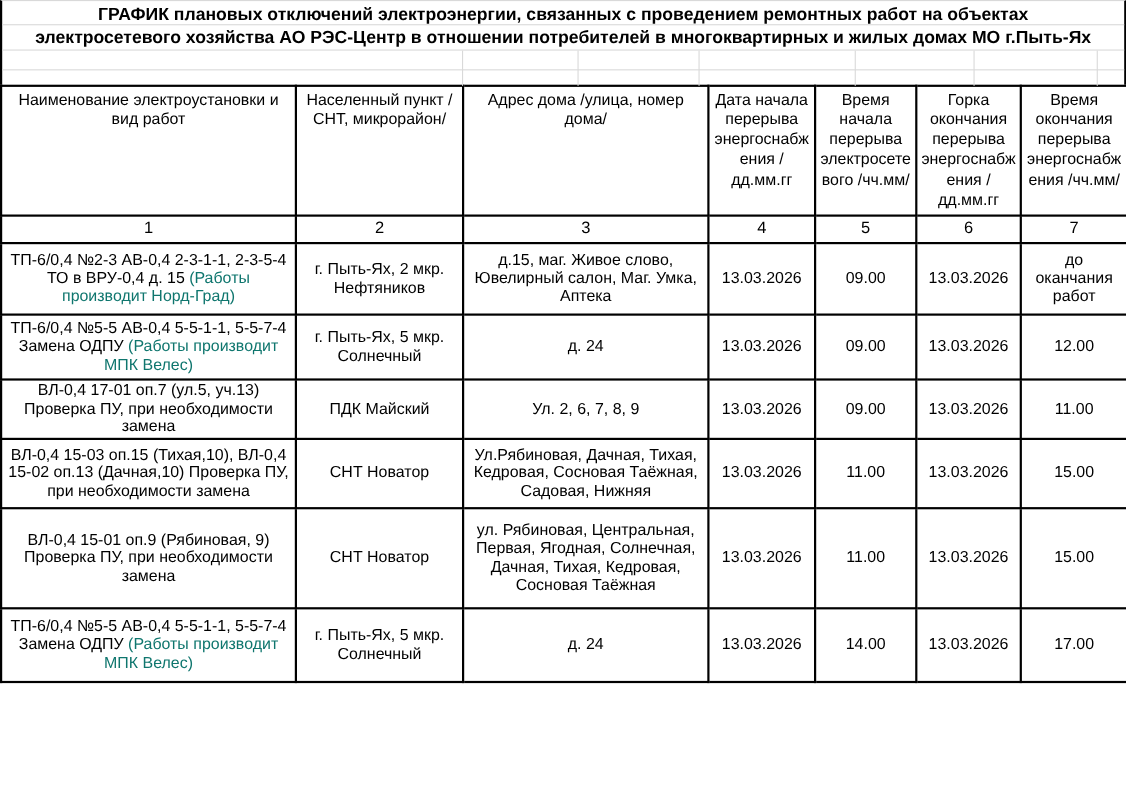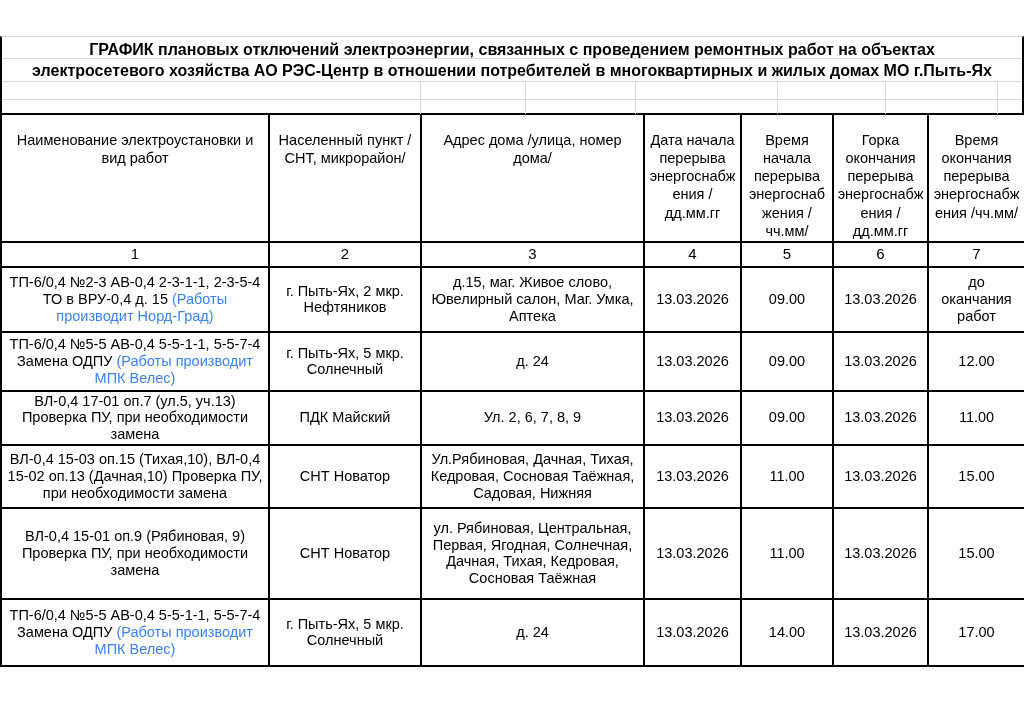"ГРАФИК плановых отключений" .title-block { margin-top: 36px -> none }
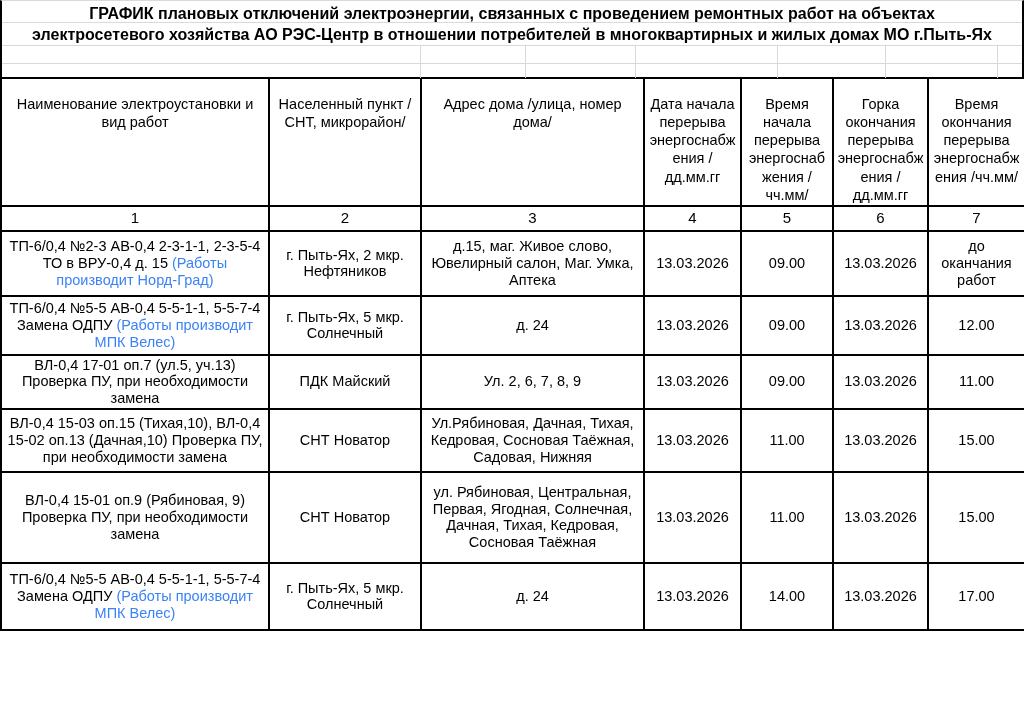"Наименование электроустановки и вид" tr.hdr td { padding-top: 16px -> 3px }
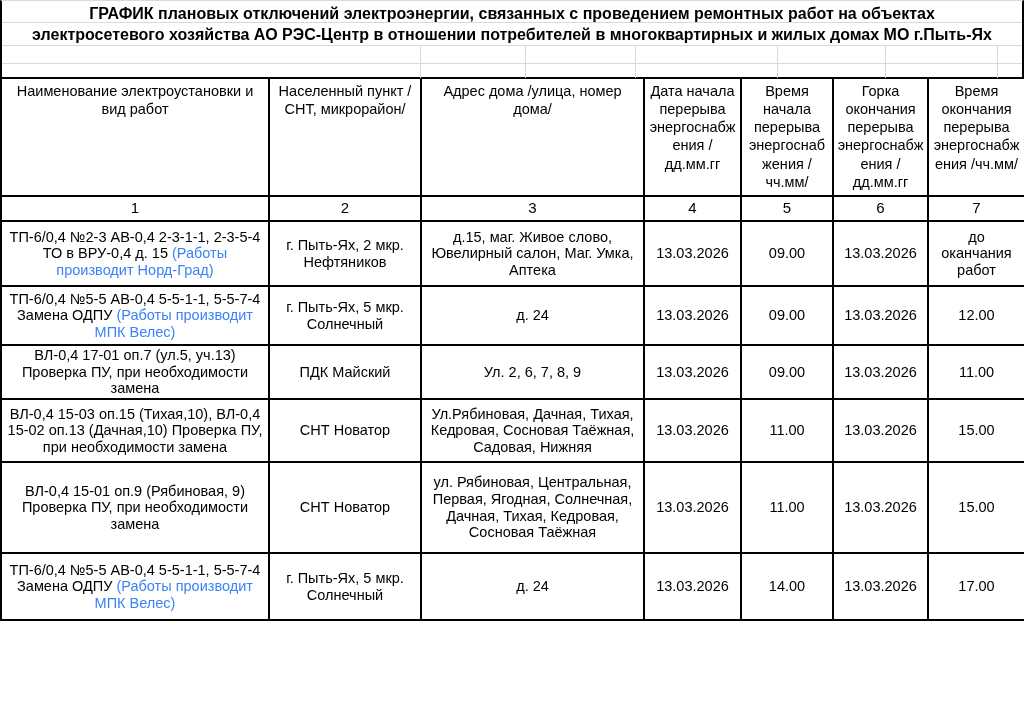"Время начала перерыва энергоснабжения" td { text: энергоснабжения -> электросетевого }
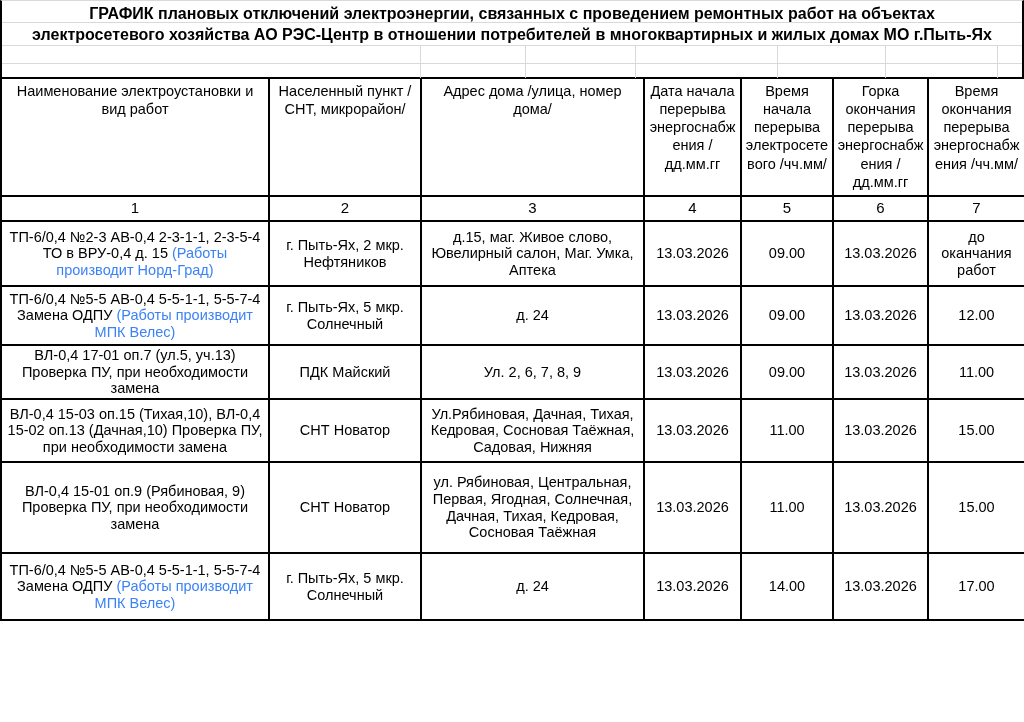"(Работы производит Норд-Град)" .red { color: #3b82f6 -> #0f766e }
